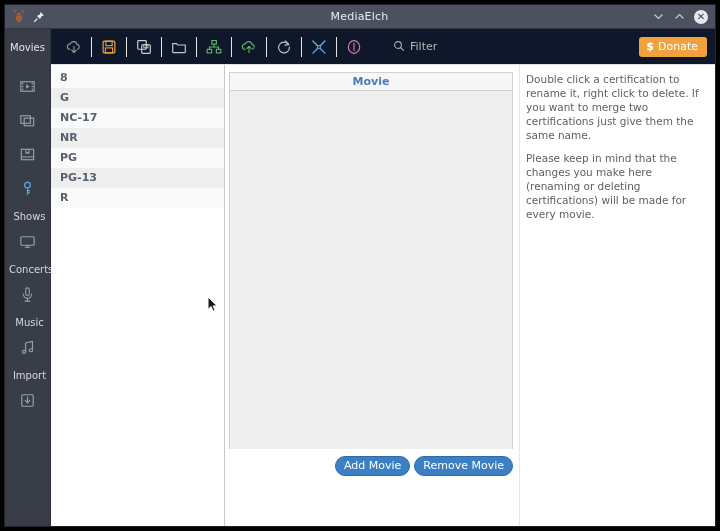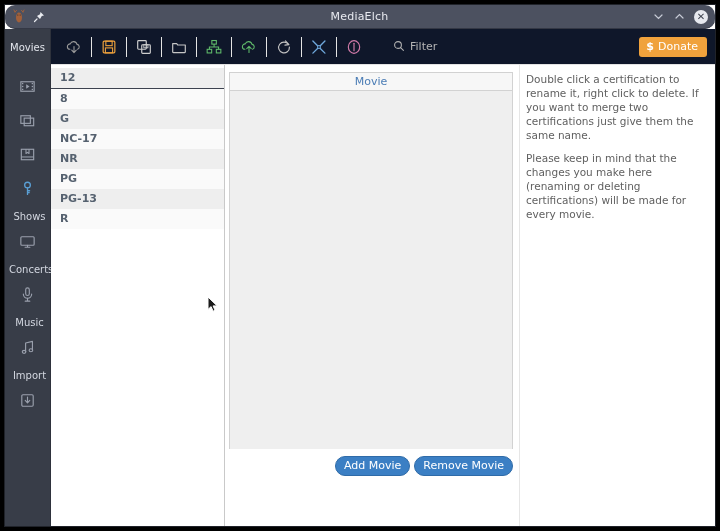"MediaElch" #titlebar { border-radius: 10px -> none }
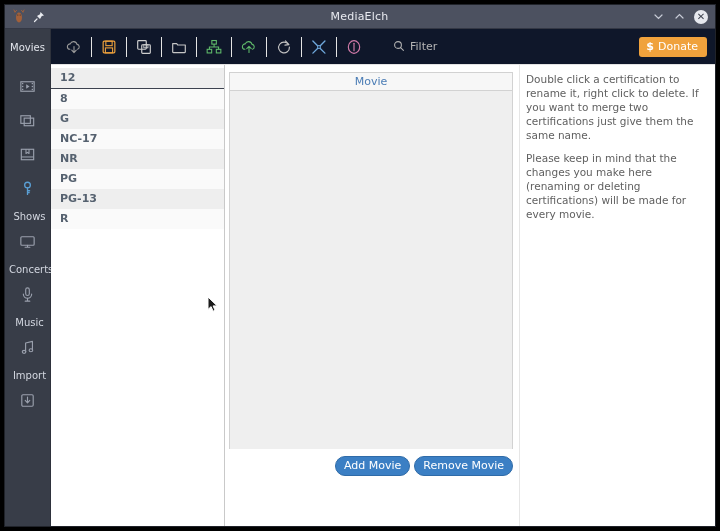"12" div.cert-row { html: <div>12</div> -> none }
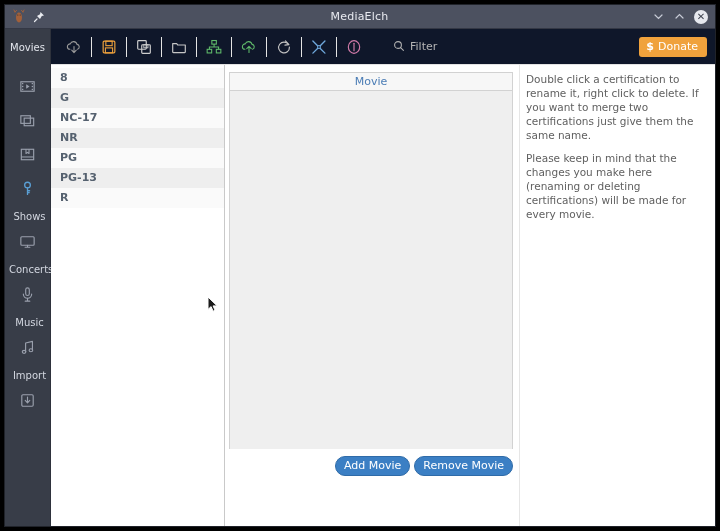"Movie" #movietable { font-weight: none -> bold }
